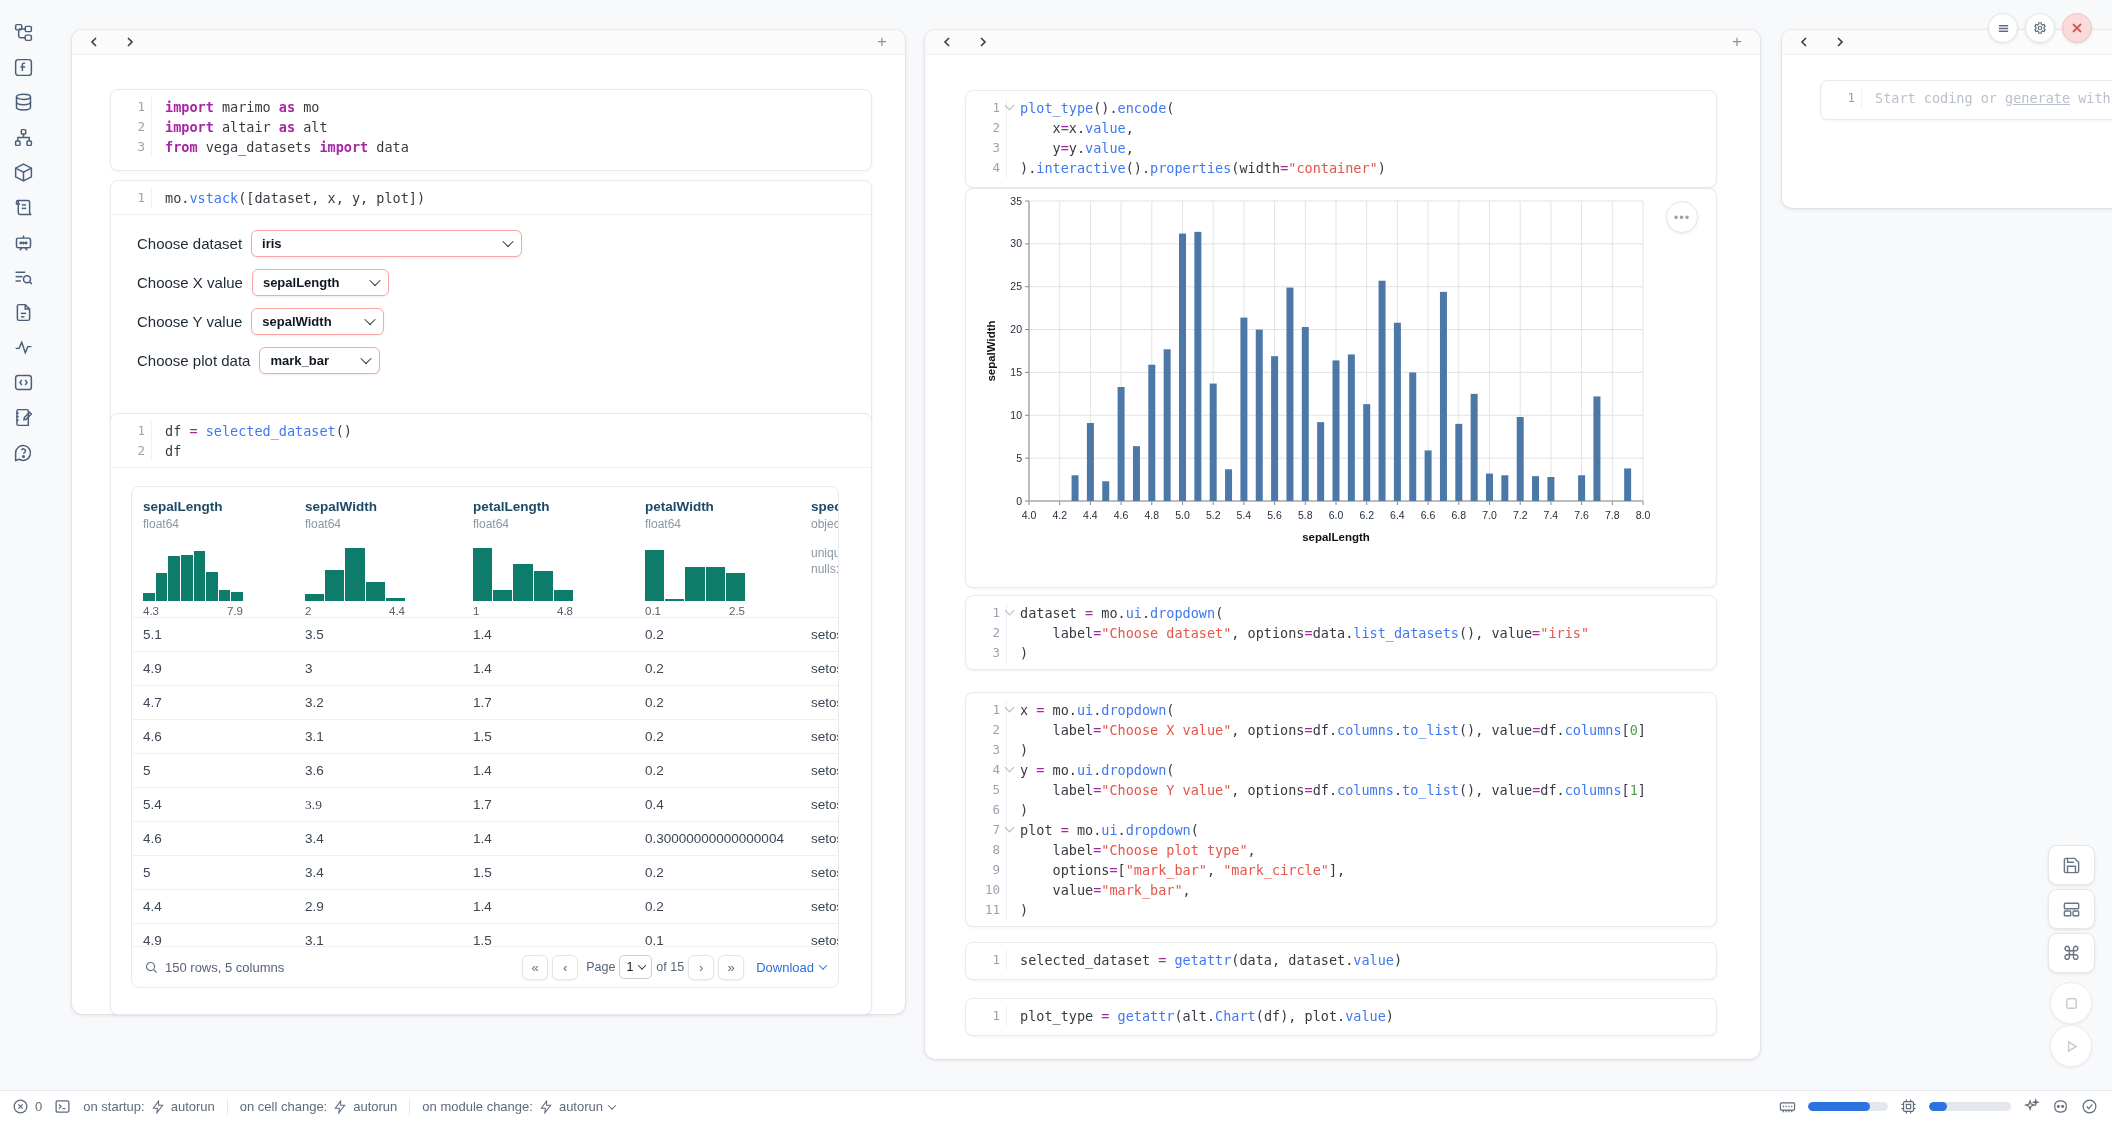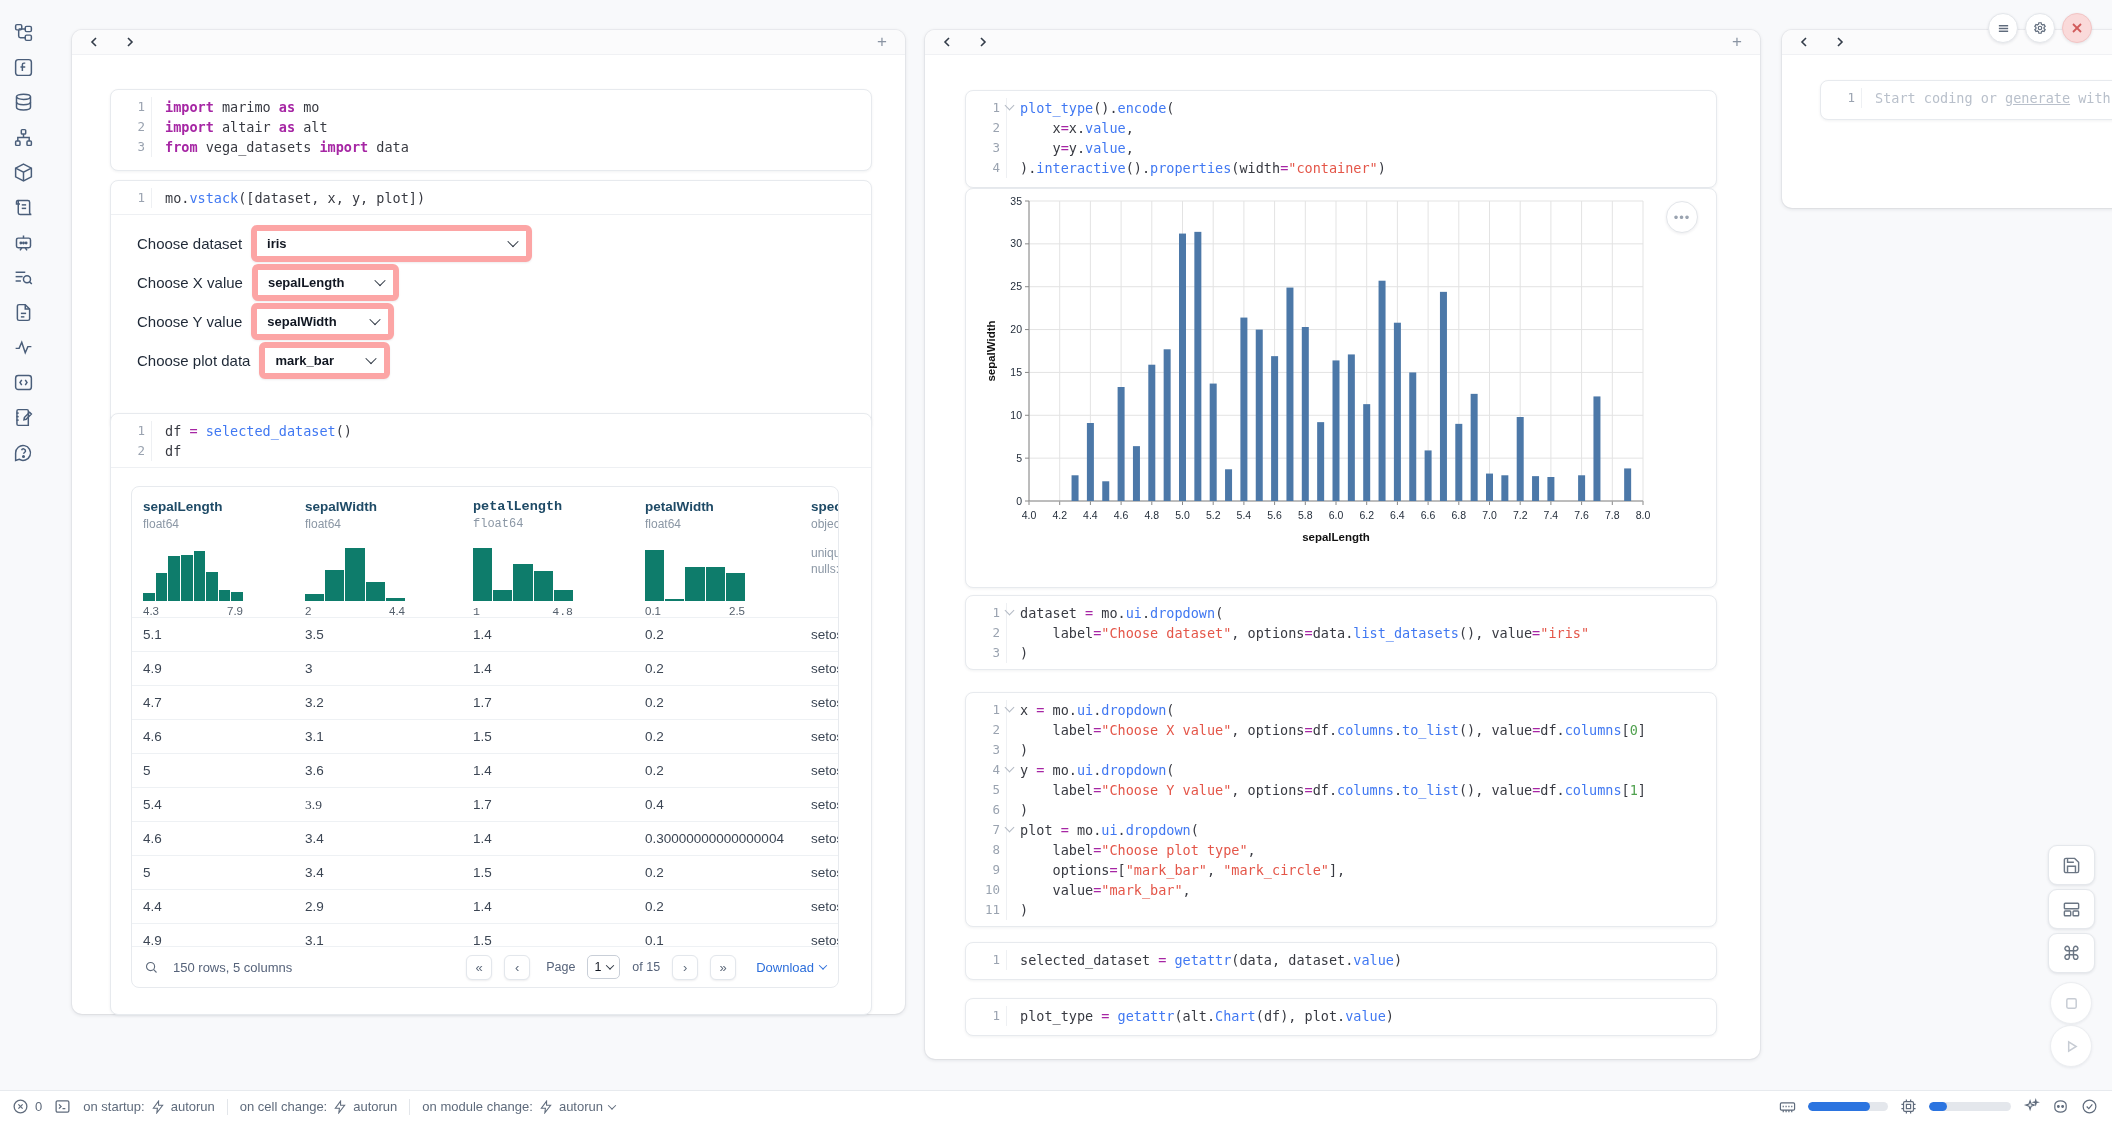"iris" .select-box { border: 6px solid #fca5a5 -> 1px solid #fca5a5 }
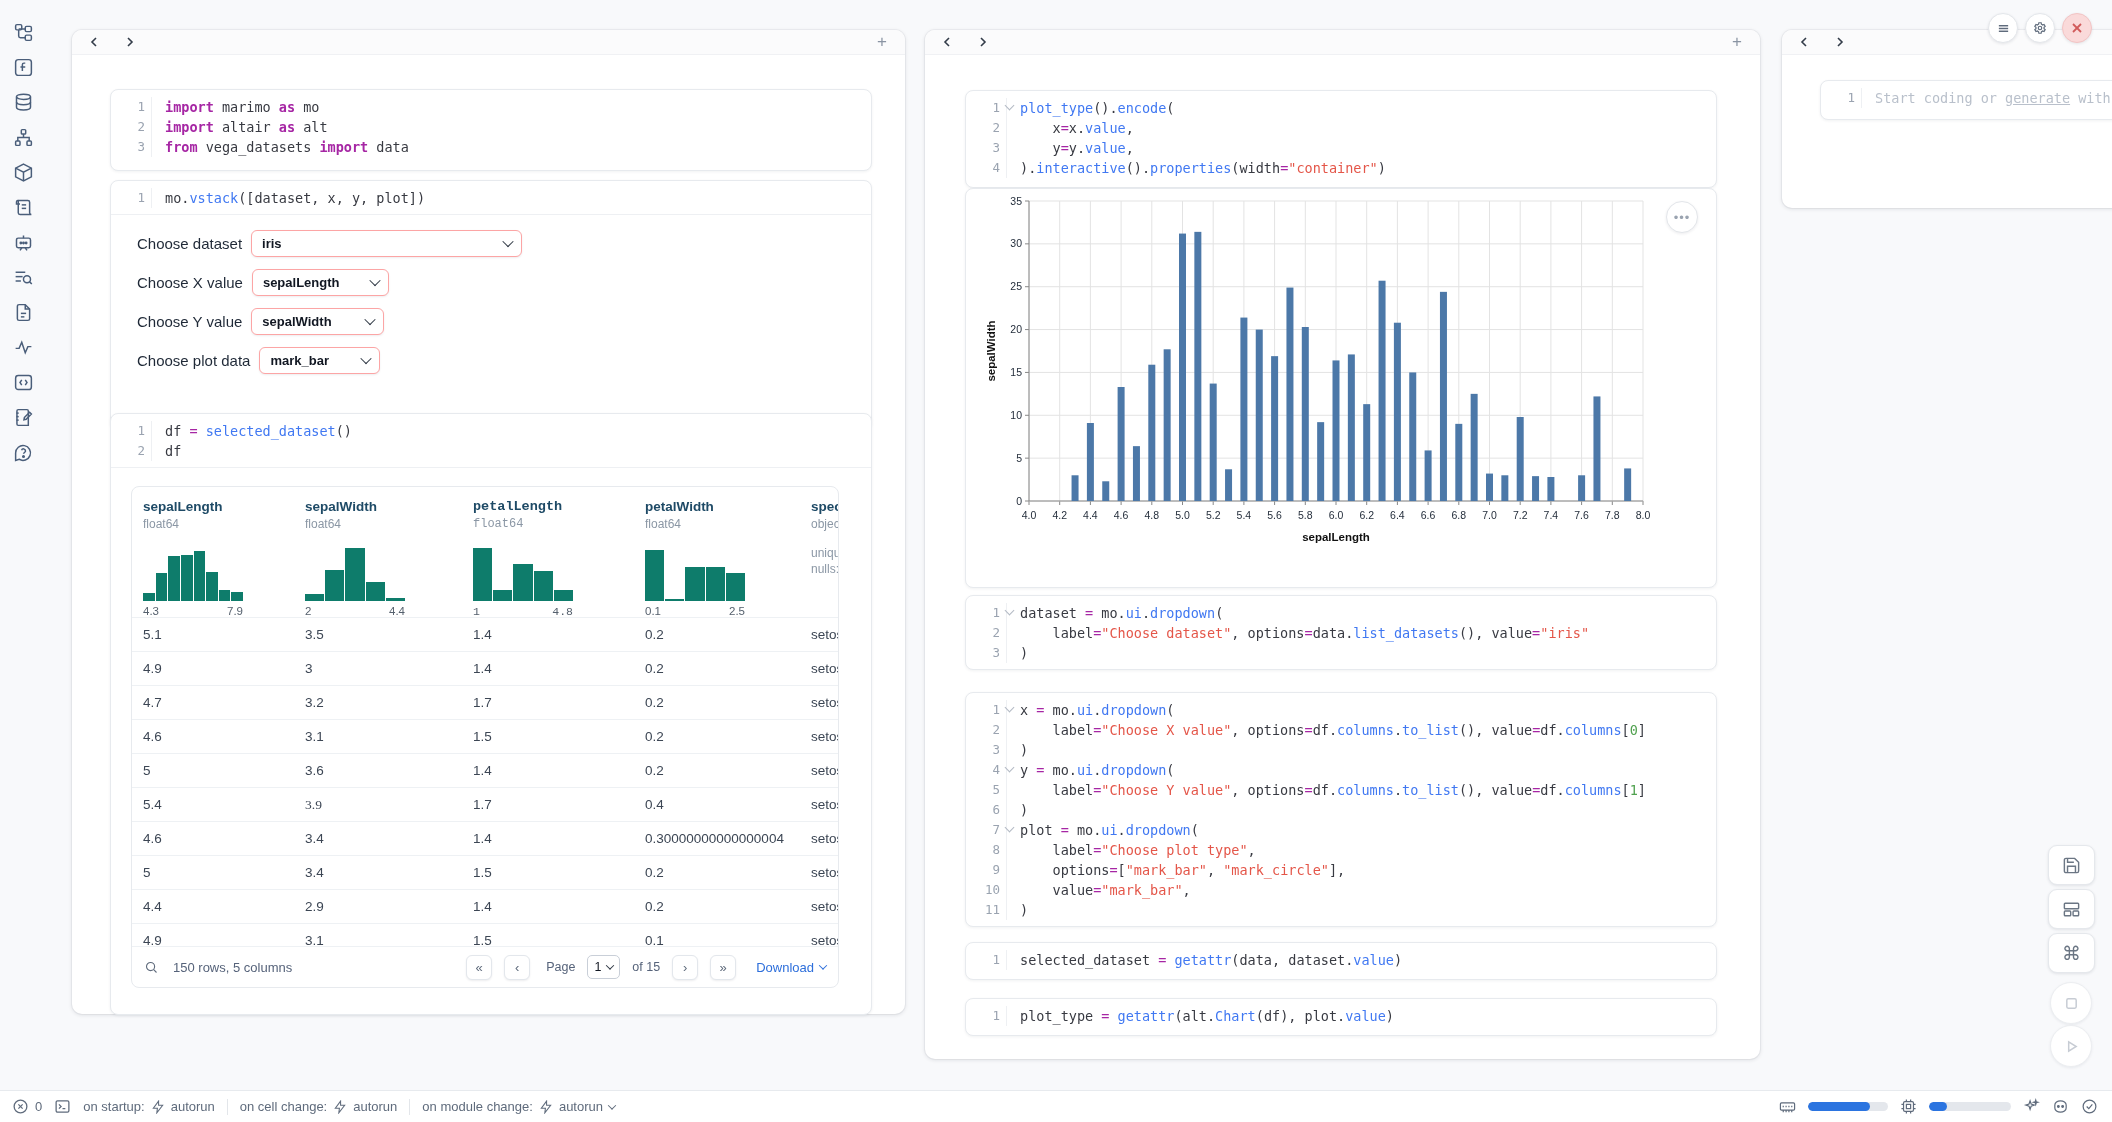"petalLength" div.t-col { font-family: Liberation Mono, monospace -> none }
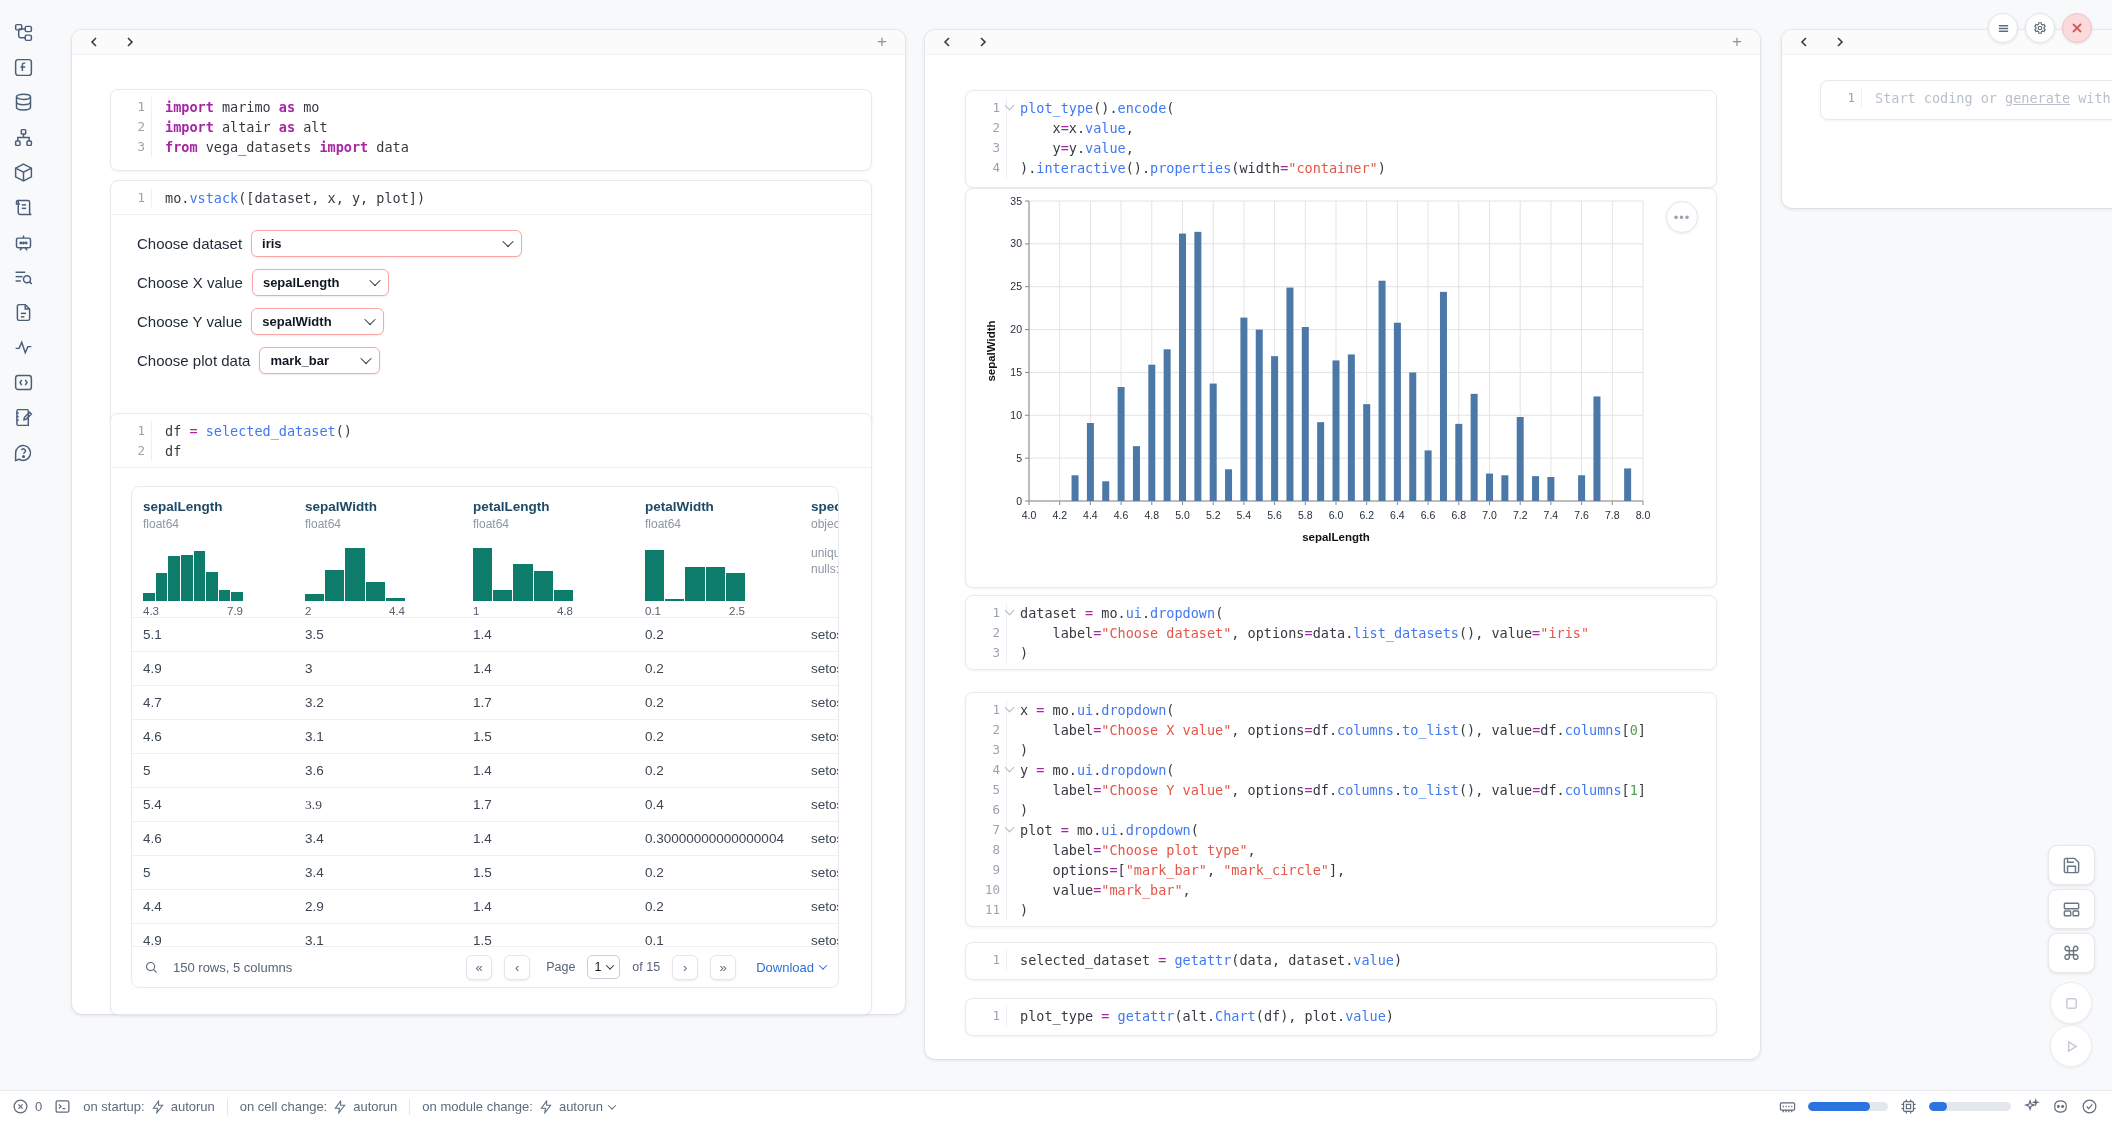"150 rows, 5 columns" .t-foot { gap: 12px -> 4px }
